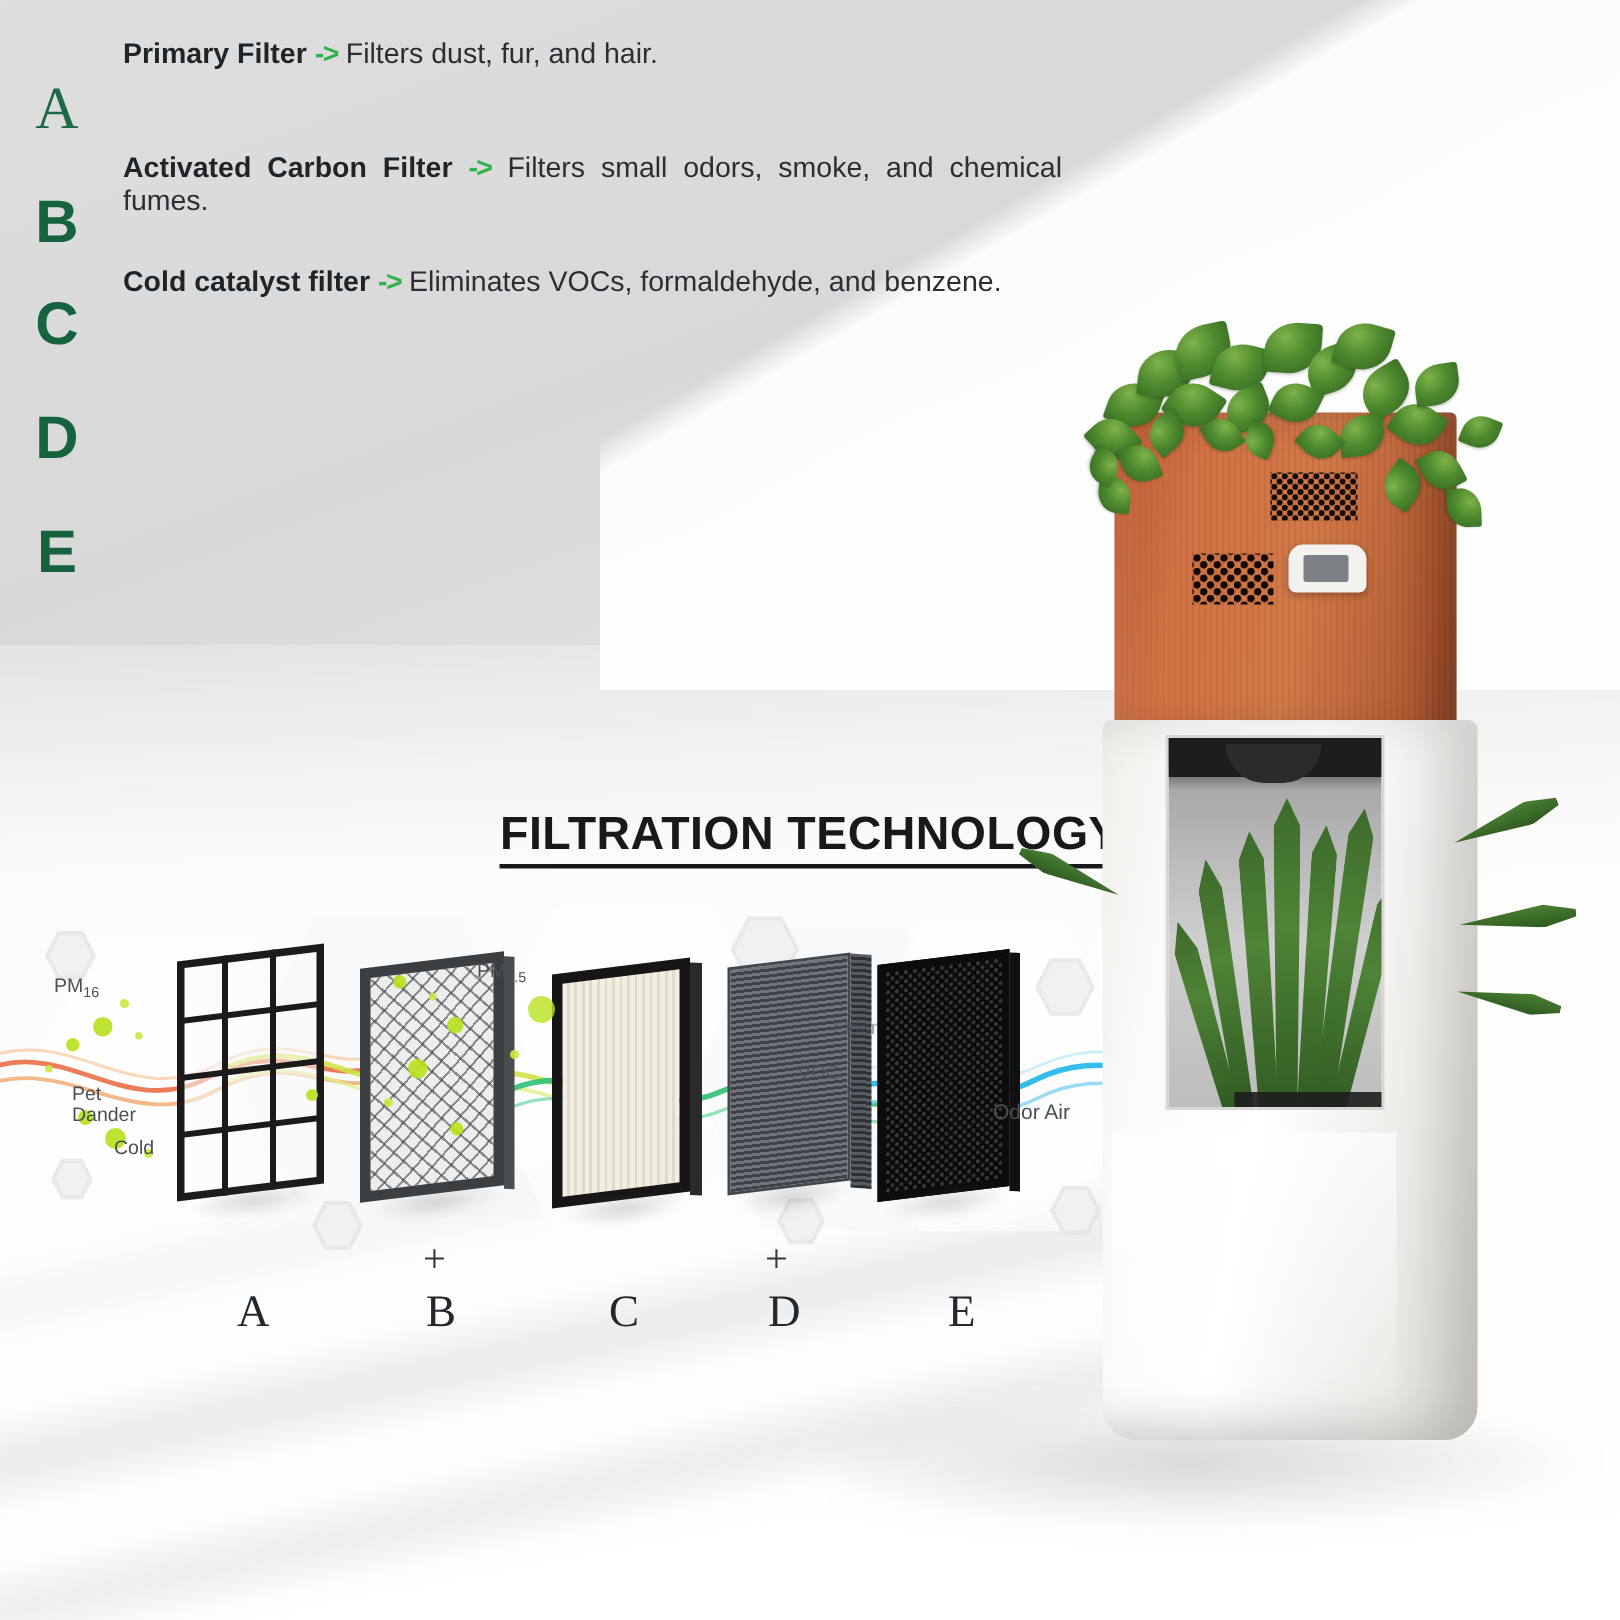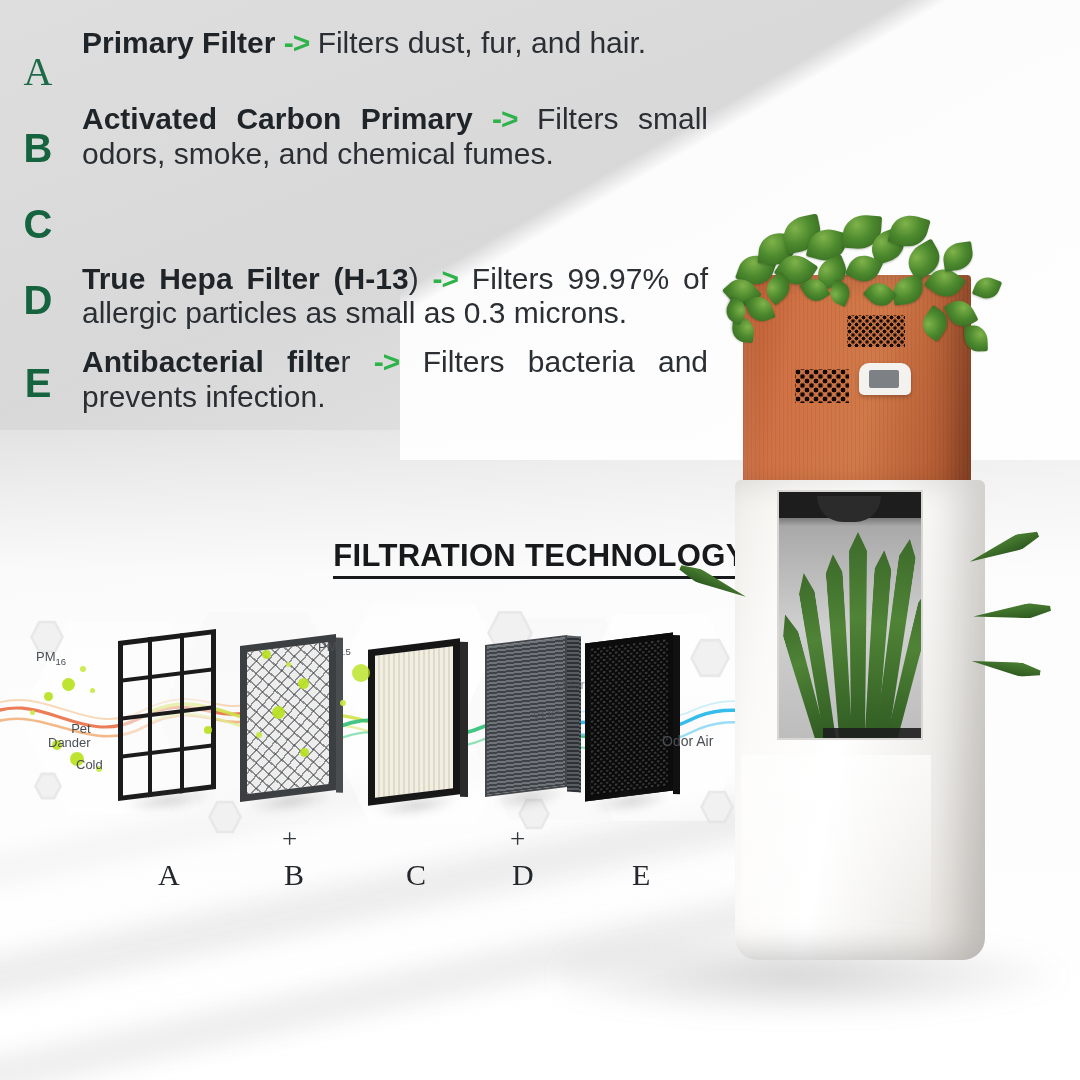"Primary Filter -> Filters dust," .btext { font-size: 30px -> 19px }
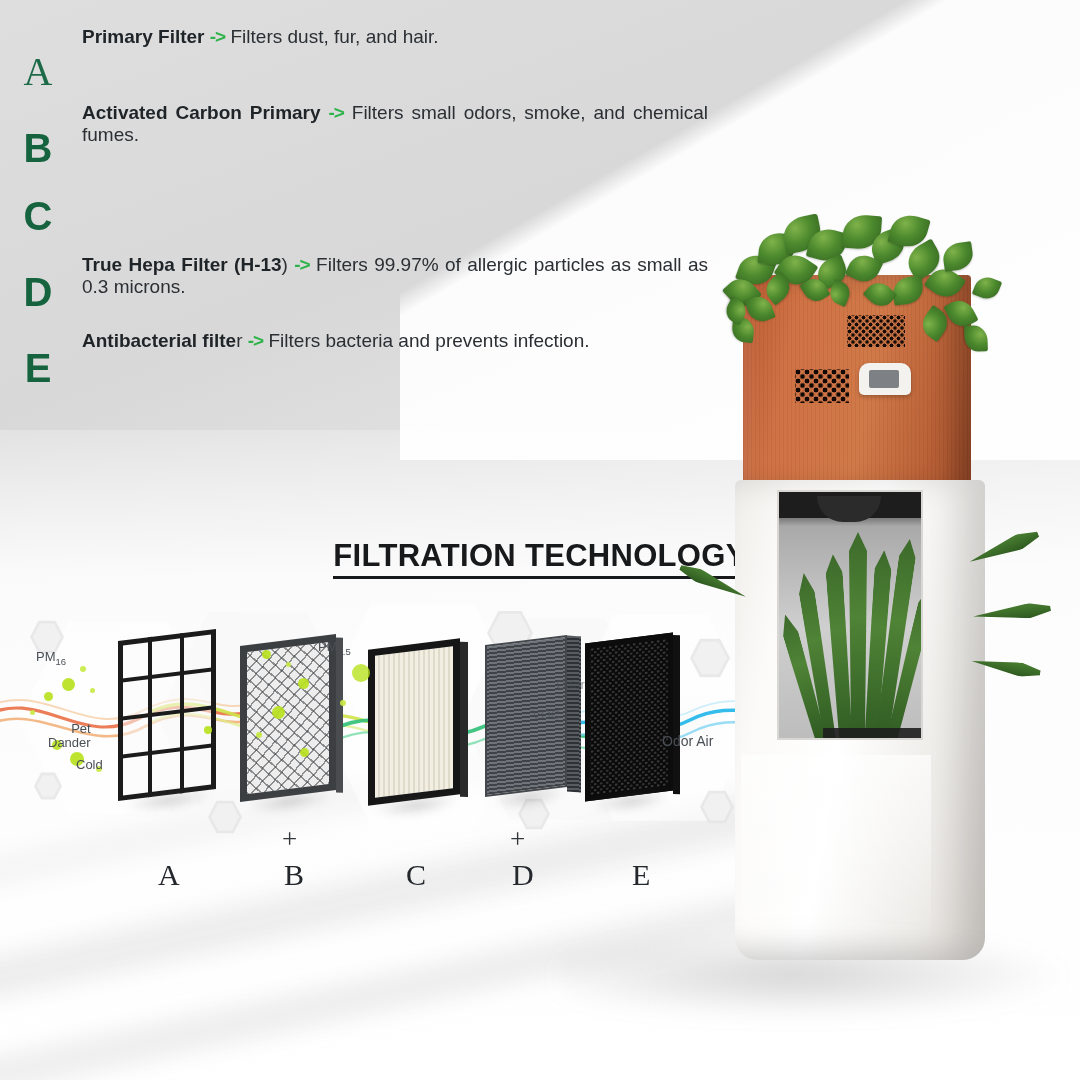"Activated Carbon Primary" b { text: Primary -> Filter }
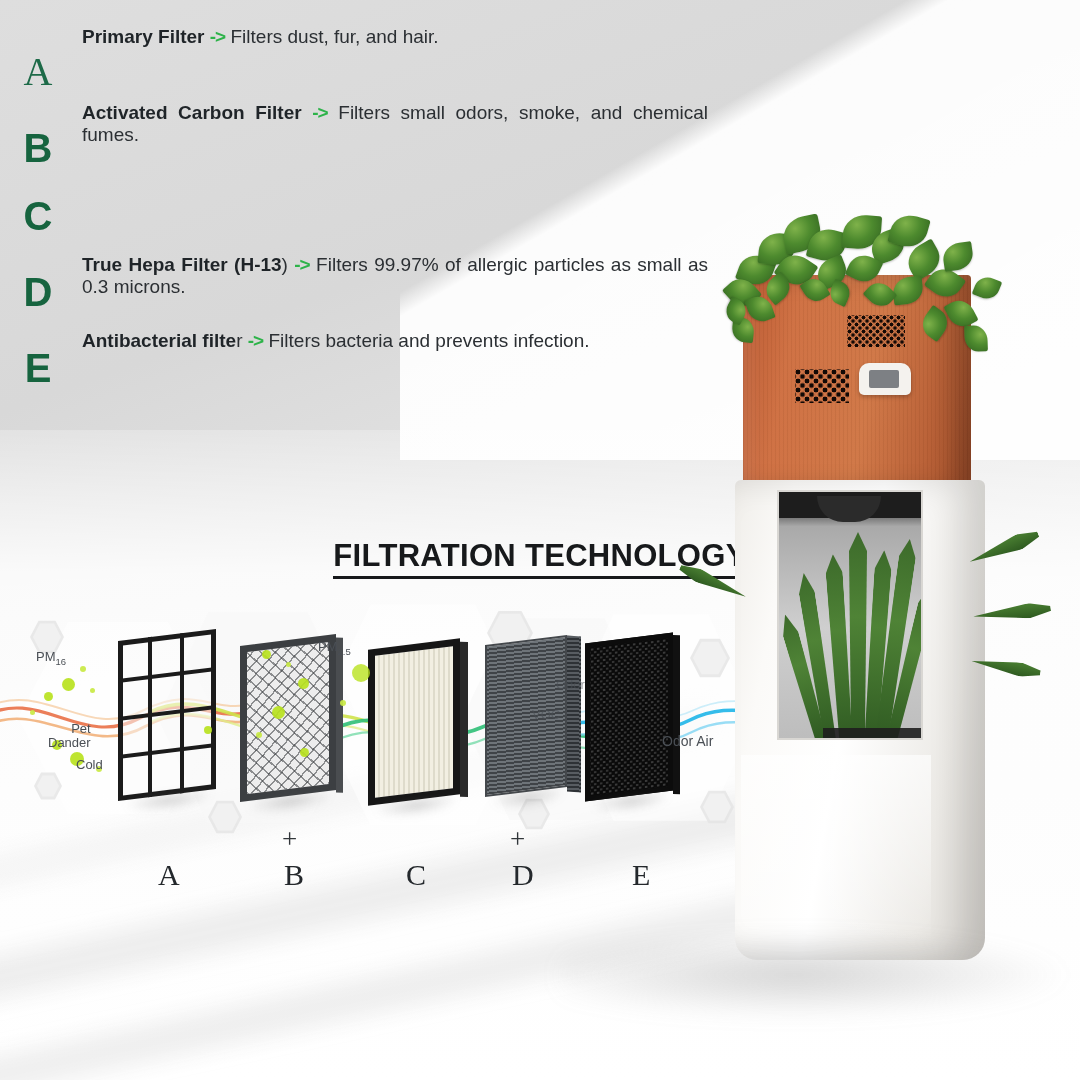"Cold catalyst filter -> Eliminates" div.btext { html: none -> <div> <b>Cold catalyst filter</b> <span>-&gt;</span> <span>Eliminates VOCs, formaldehyde, and benzene.</span> </div> }
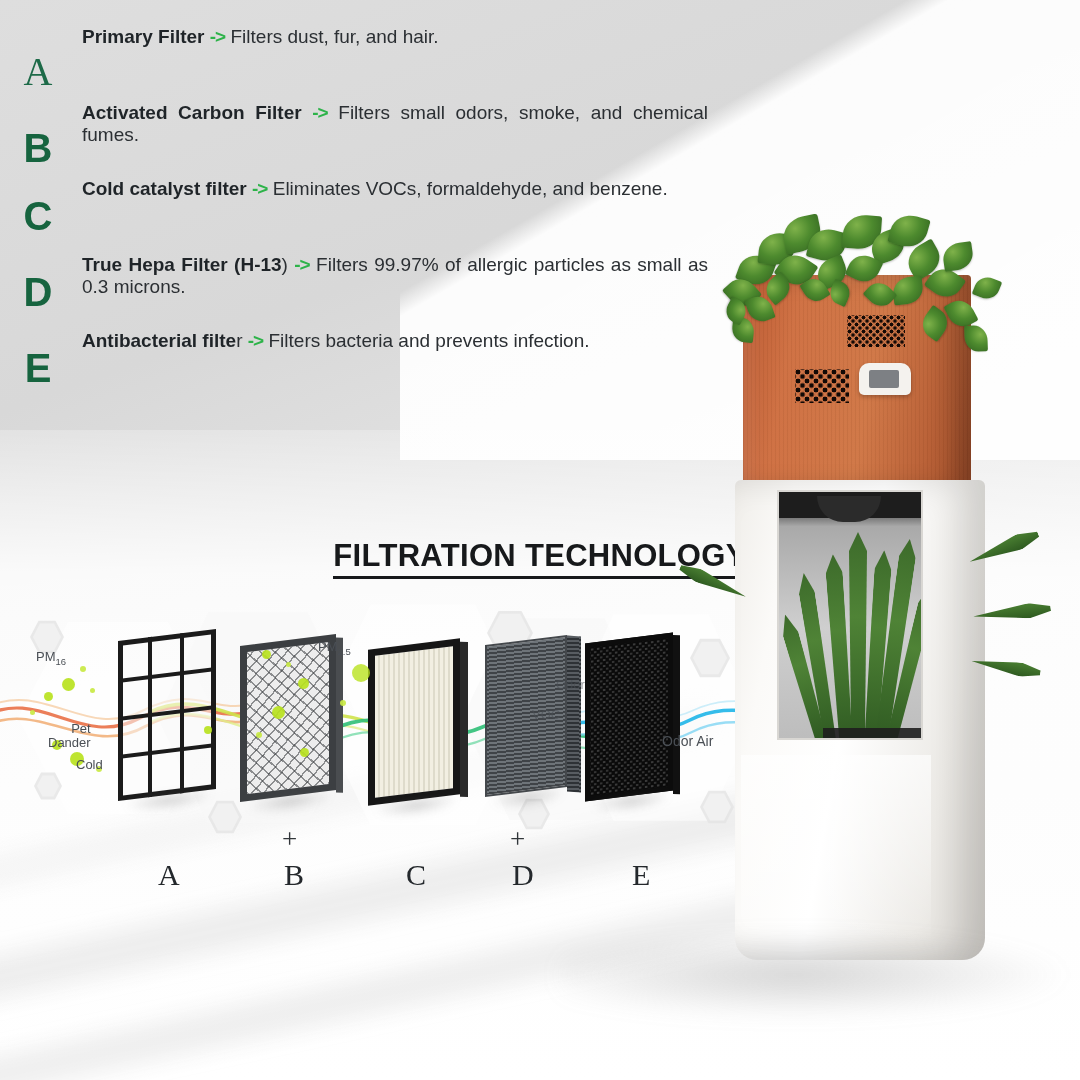"True Hepa Filter (H-13) ->" div.btext { html: <div> <b>True Hepa Filter (H-13</b><span>)</span> <span>-&gt;</span> <span>Filters 99.97% of allergic particles as small as 0.3 microns.</span> </div> -> none }
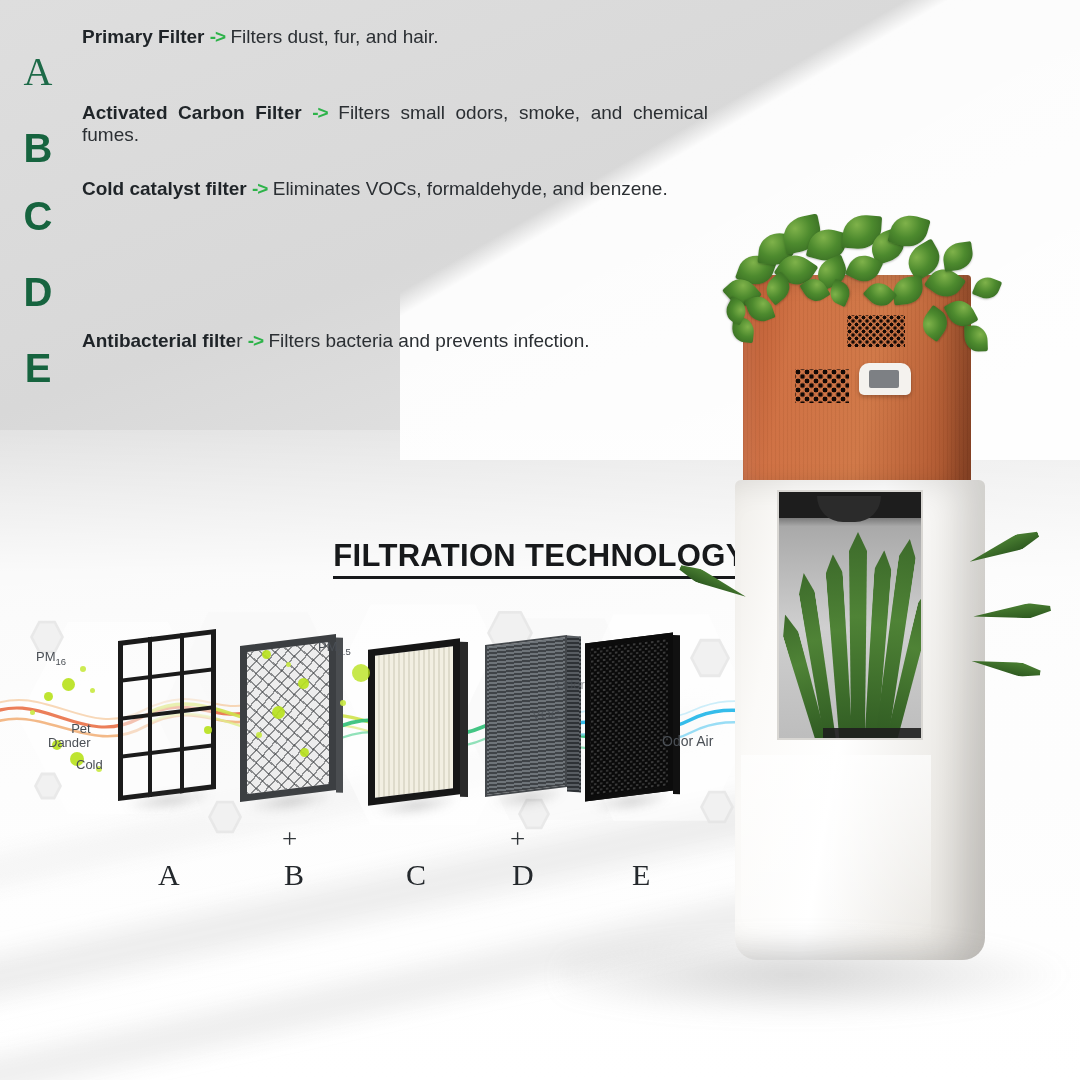"Antibacterial filter -> Filters bacteria" div.btext { html: <div> <b>Antibacterial filte</b><span>r</span> <span>-&gt;</span> <span>Filters bacteria and prevents infection.</span> </div> -> none }
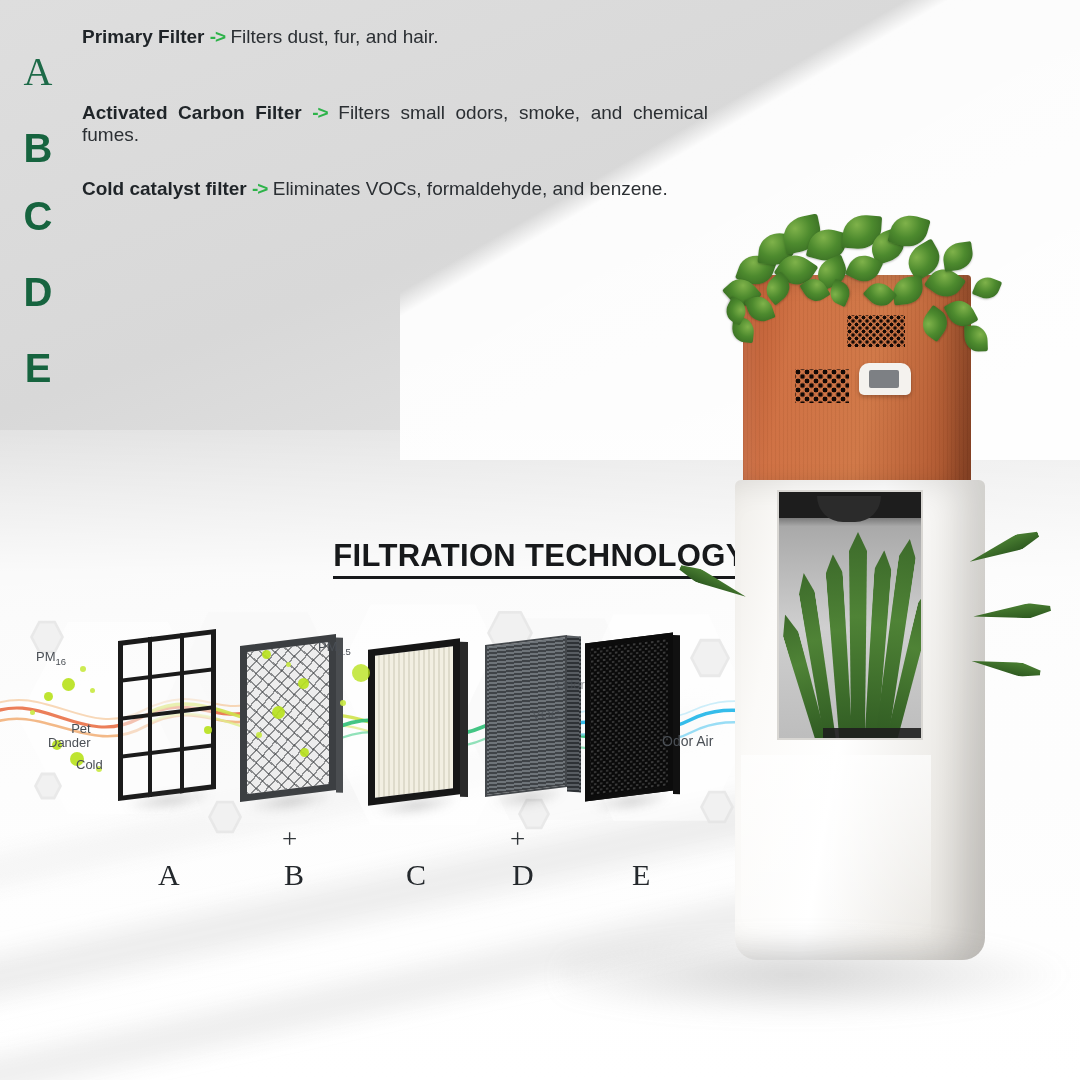"Pet" div.dlab { text-align: right -> none }
